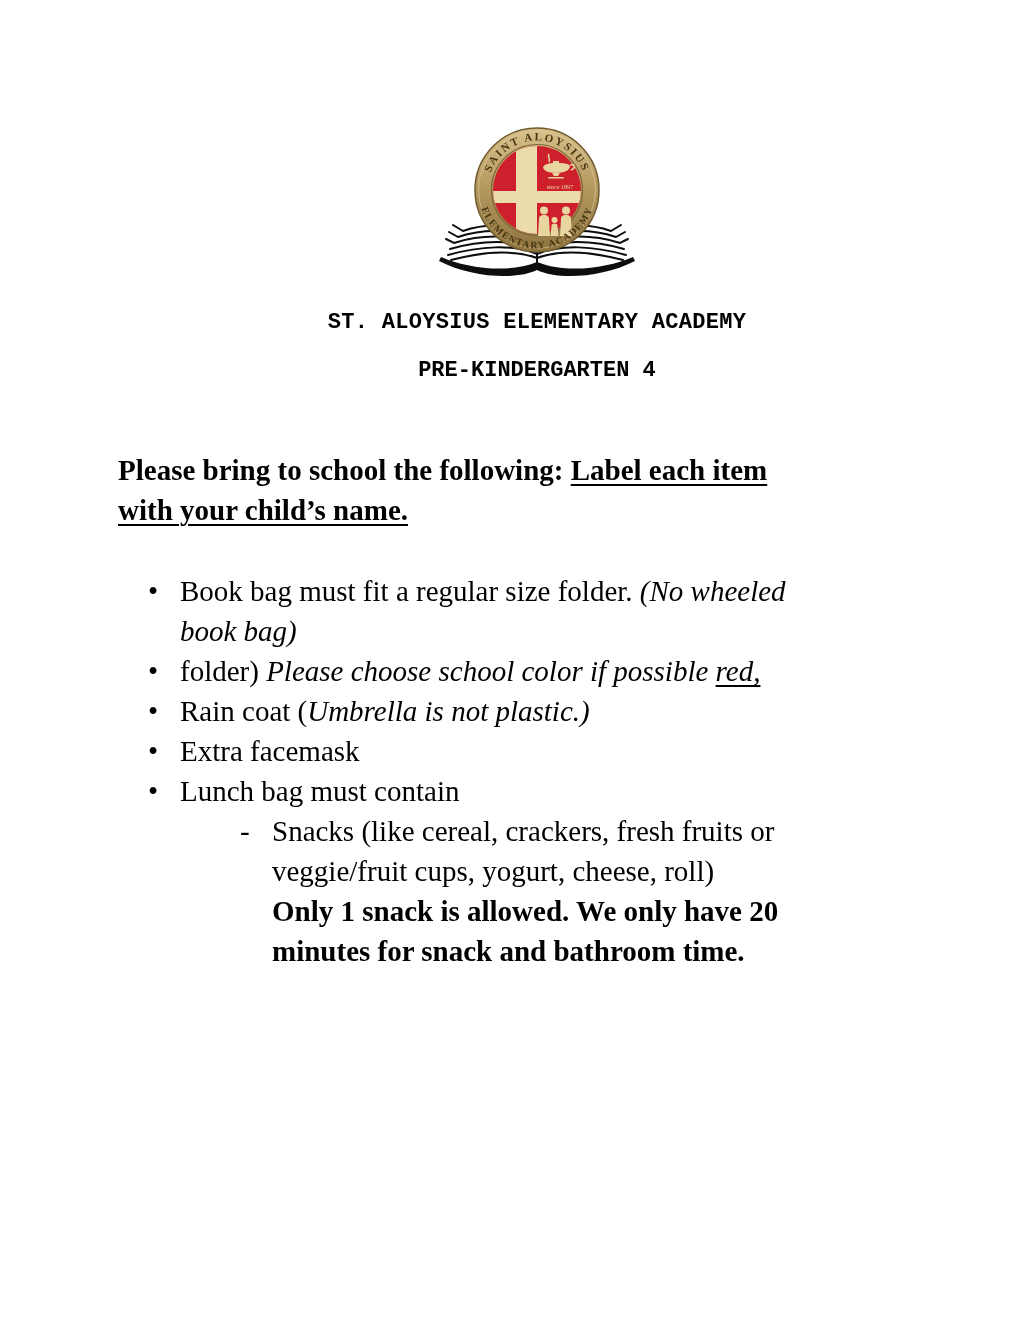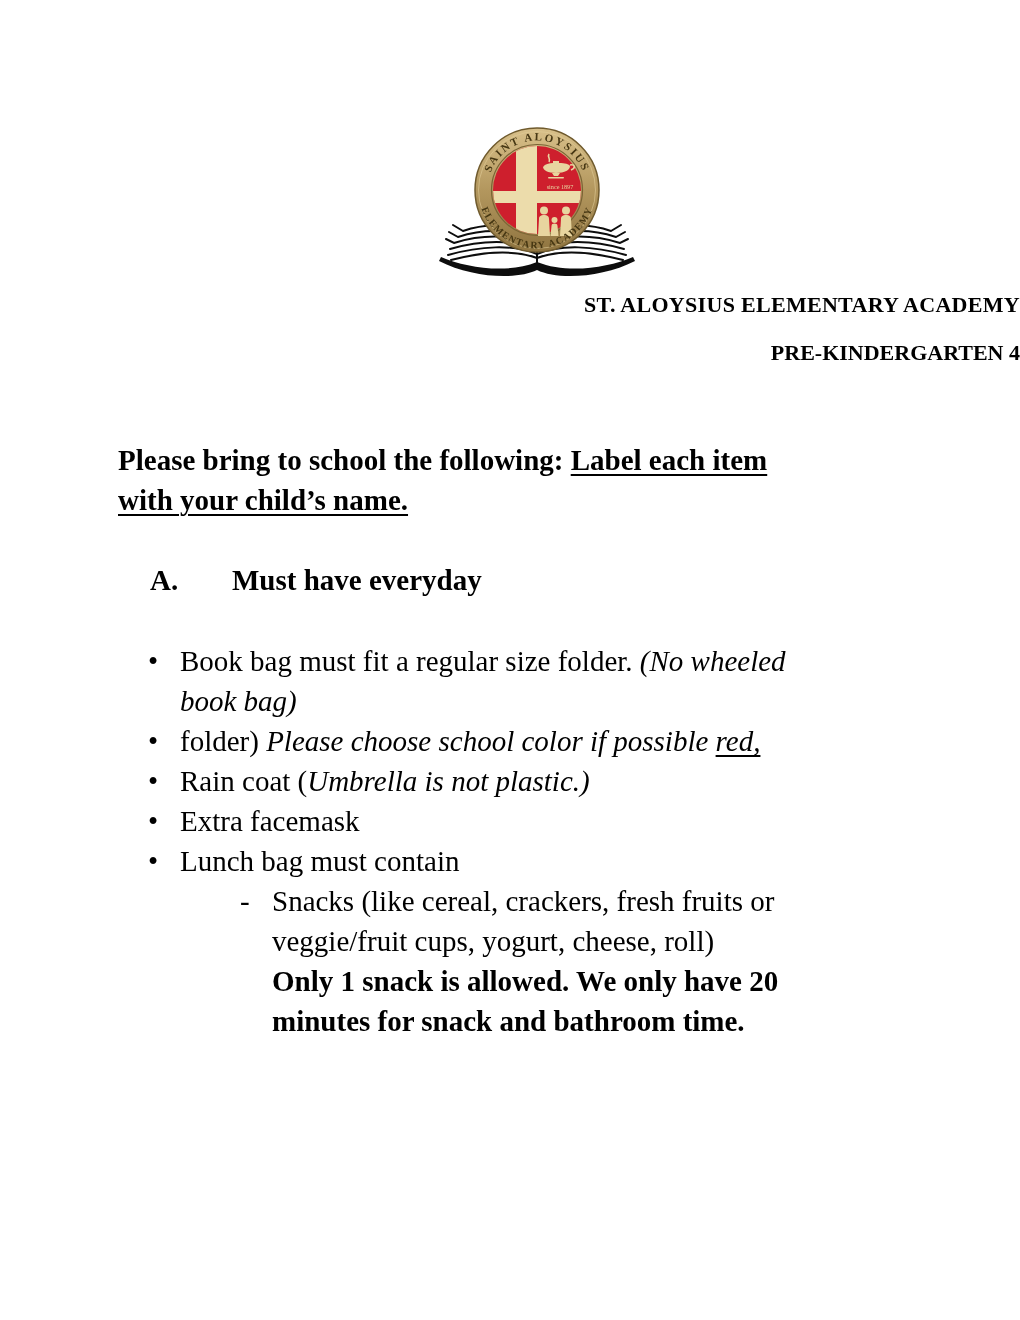"ST. ALOYSIUS ELEMENTARY ACADEMY" .header { font-family: Liberation Serif, serif -> Liberation Mono, monospace; text-align: right -> center; top: 292px -> 310px }
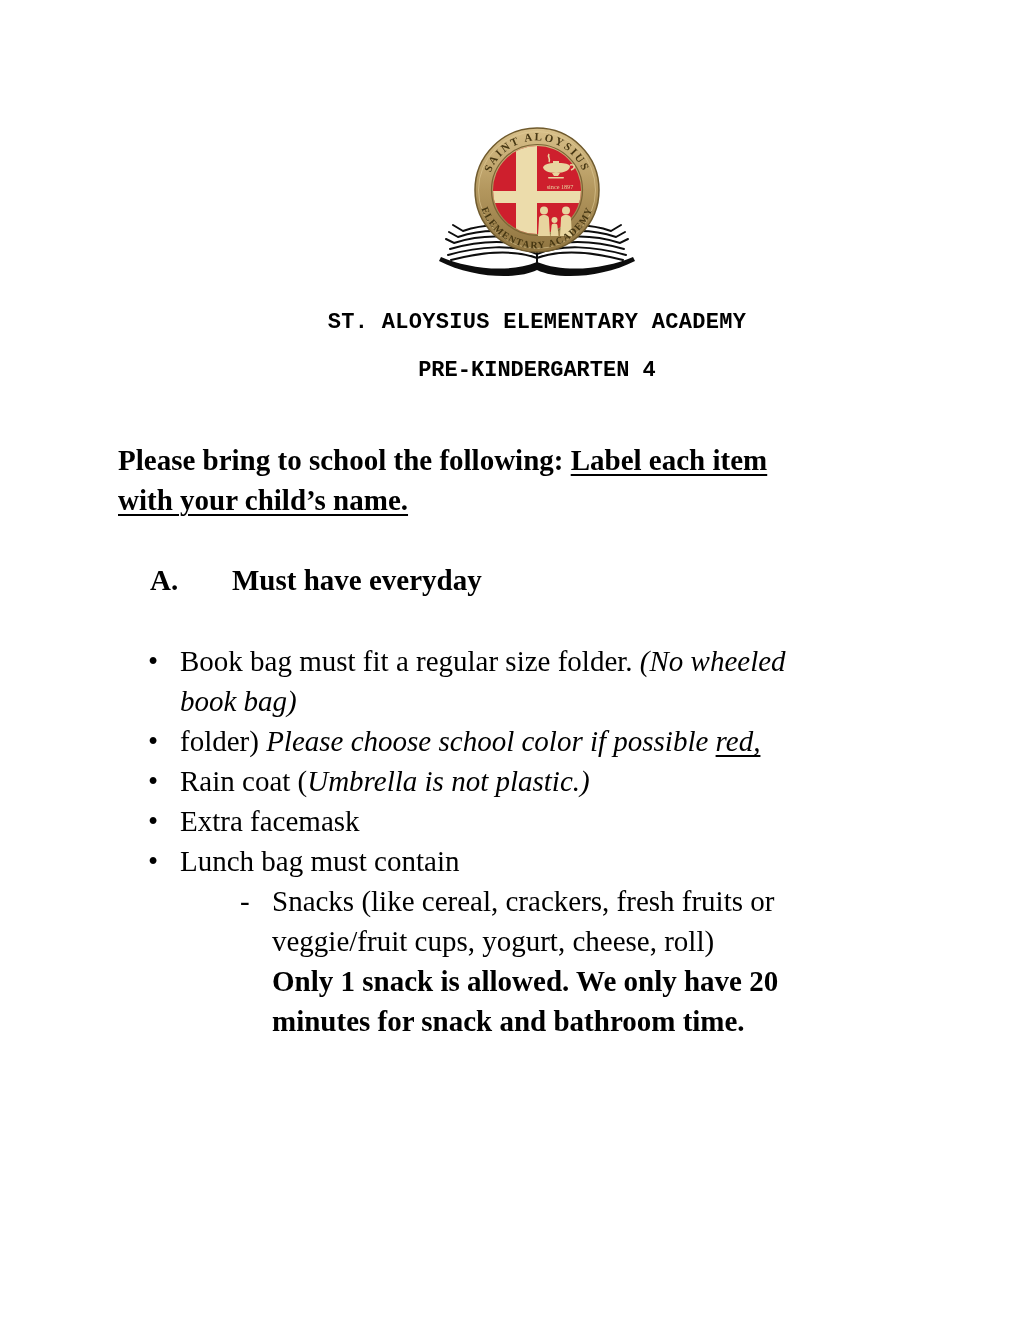"Please bring to school the" .doc-body { top: 440px -> 450px }
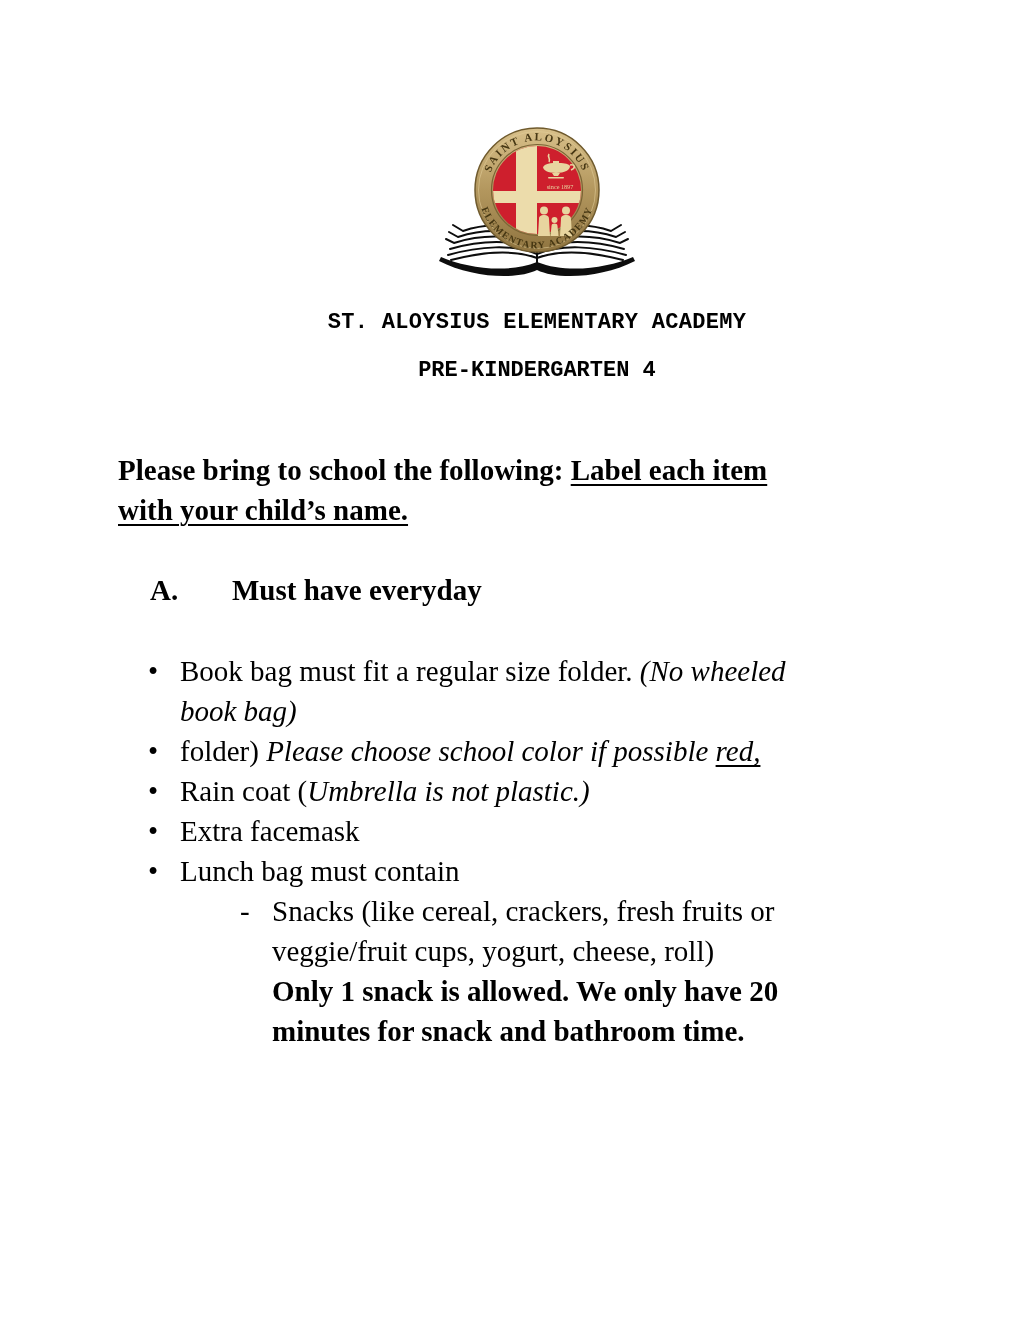"A. Must have everyday" div.section { html: <div> <span>A.</span><span>Must have everyday</span> </div> -> none }
